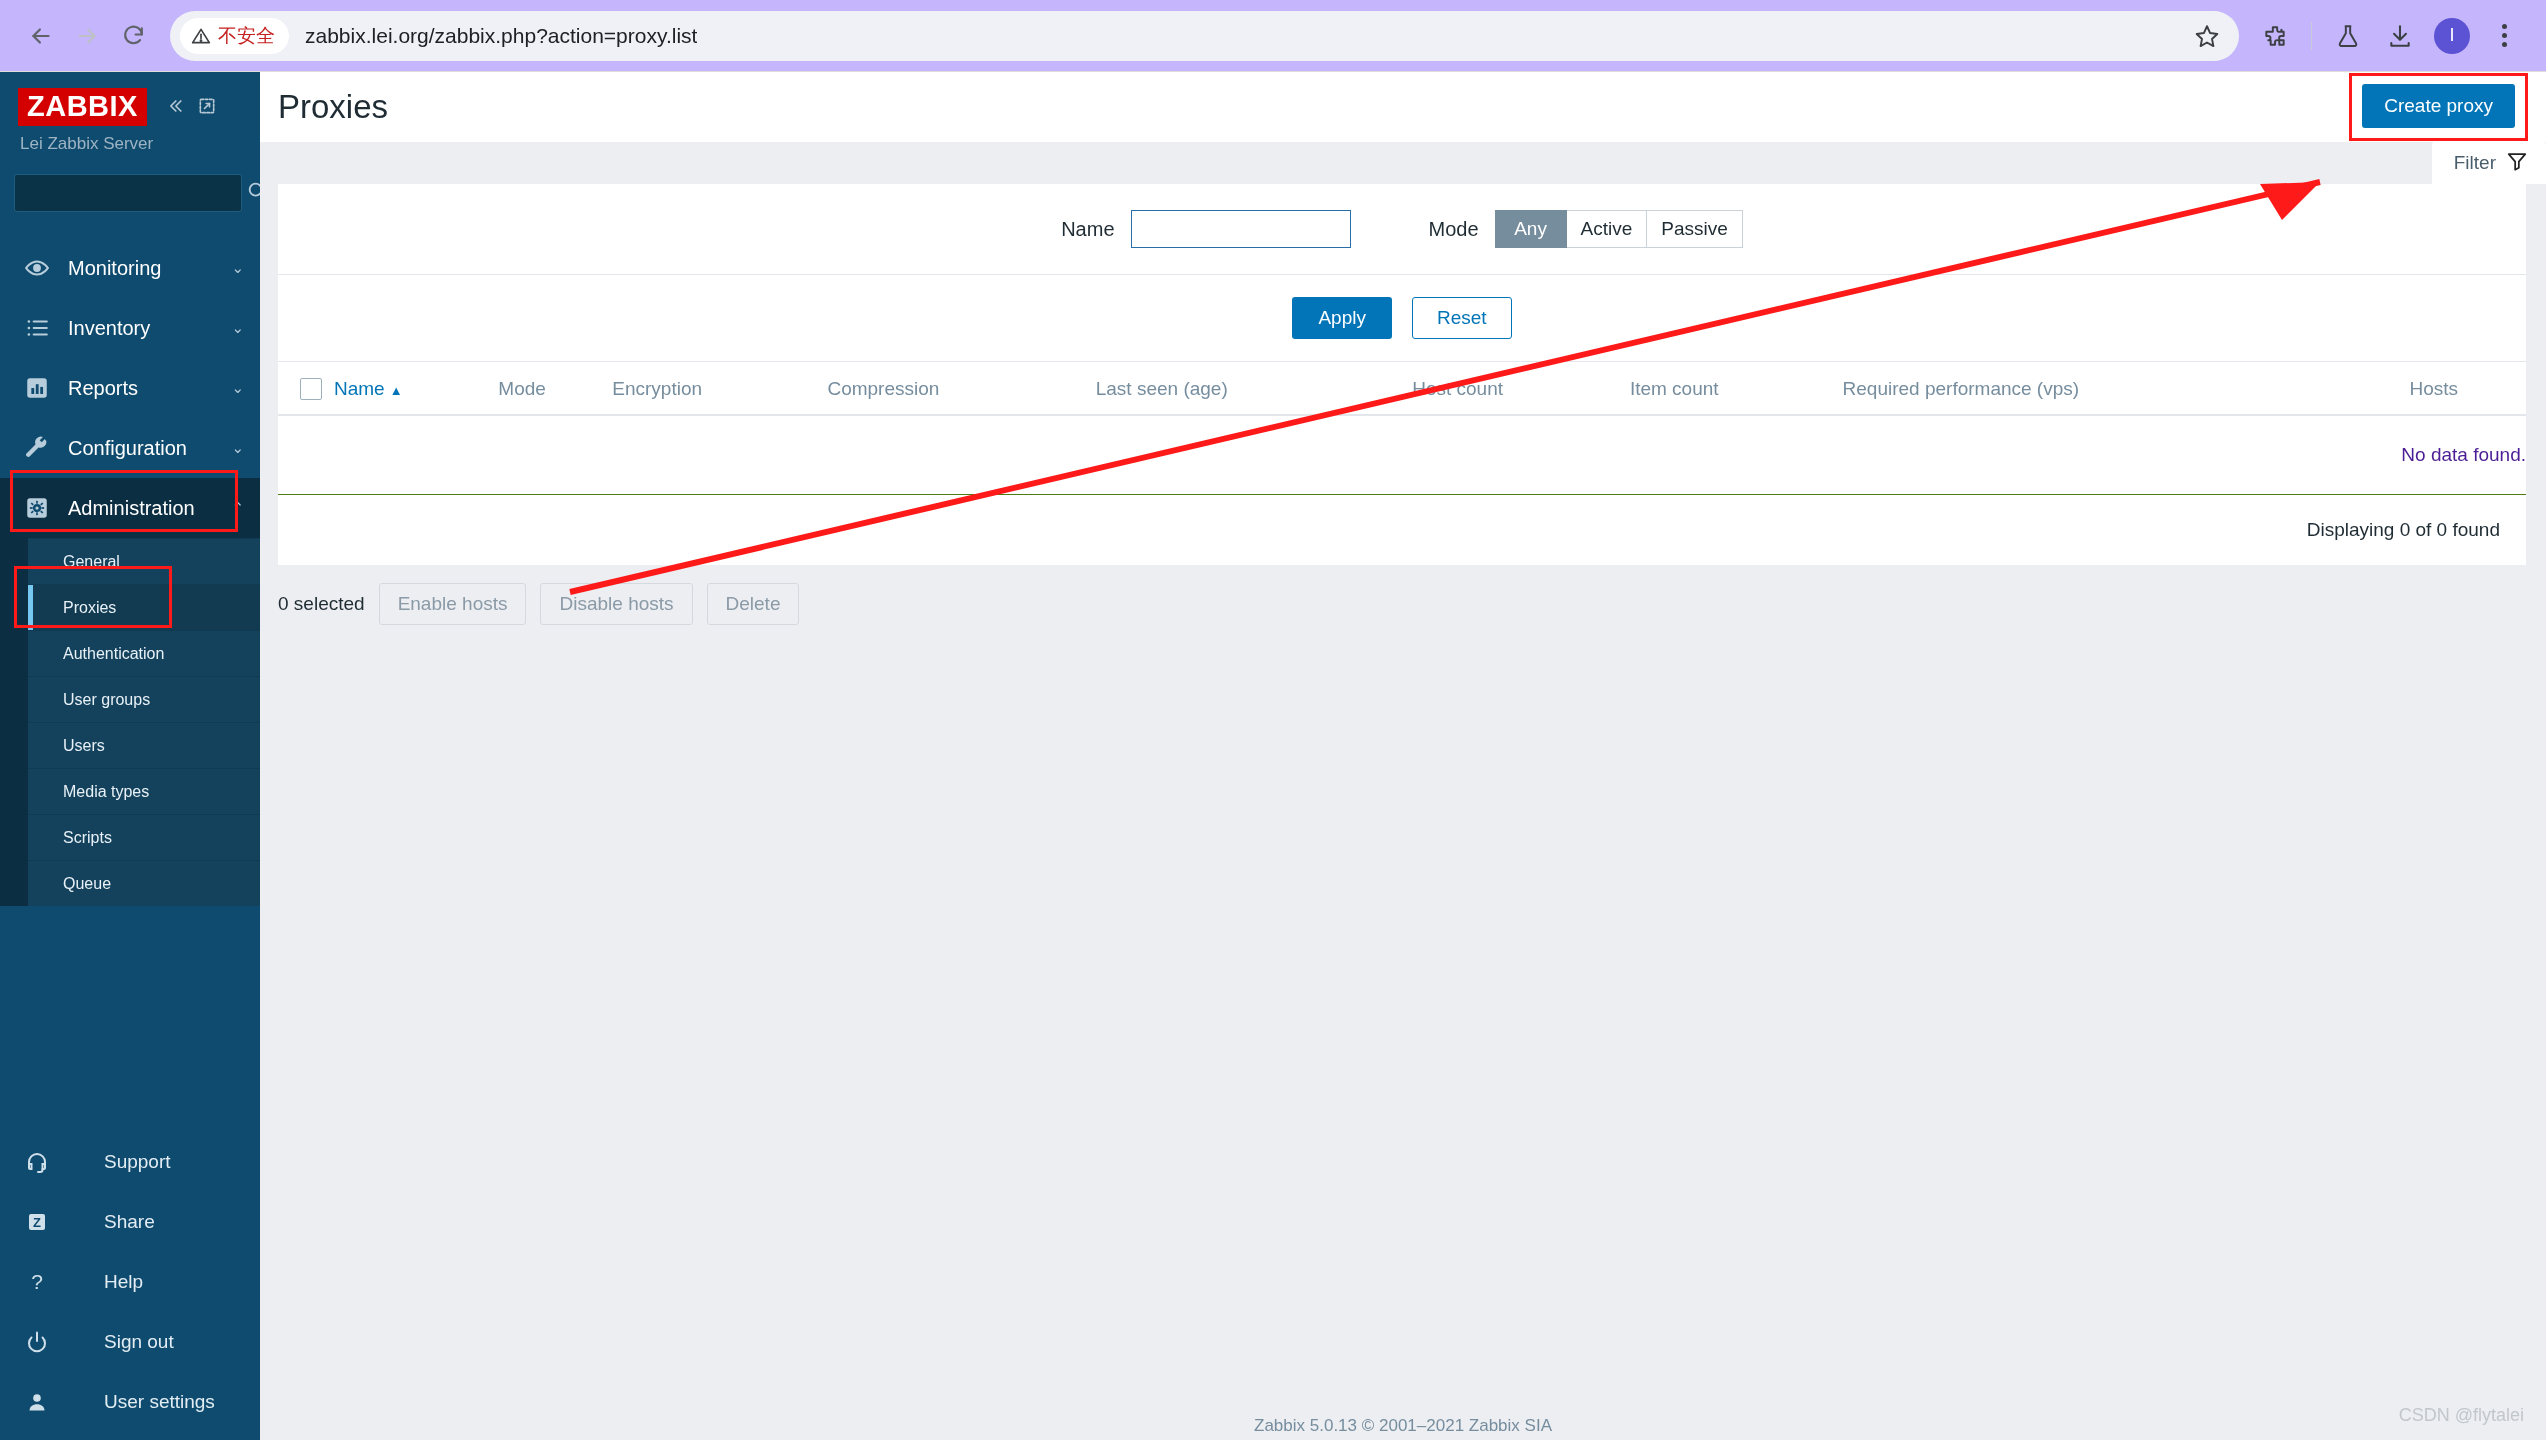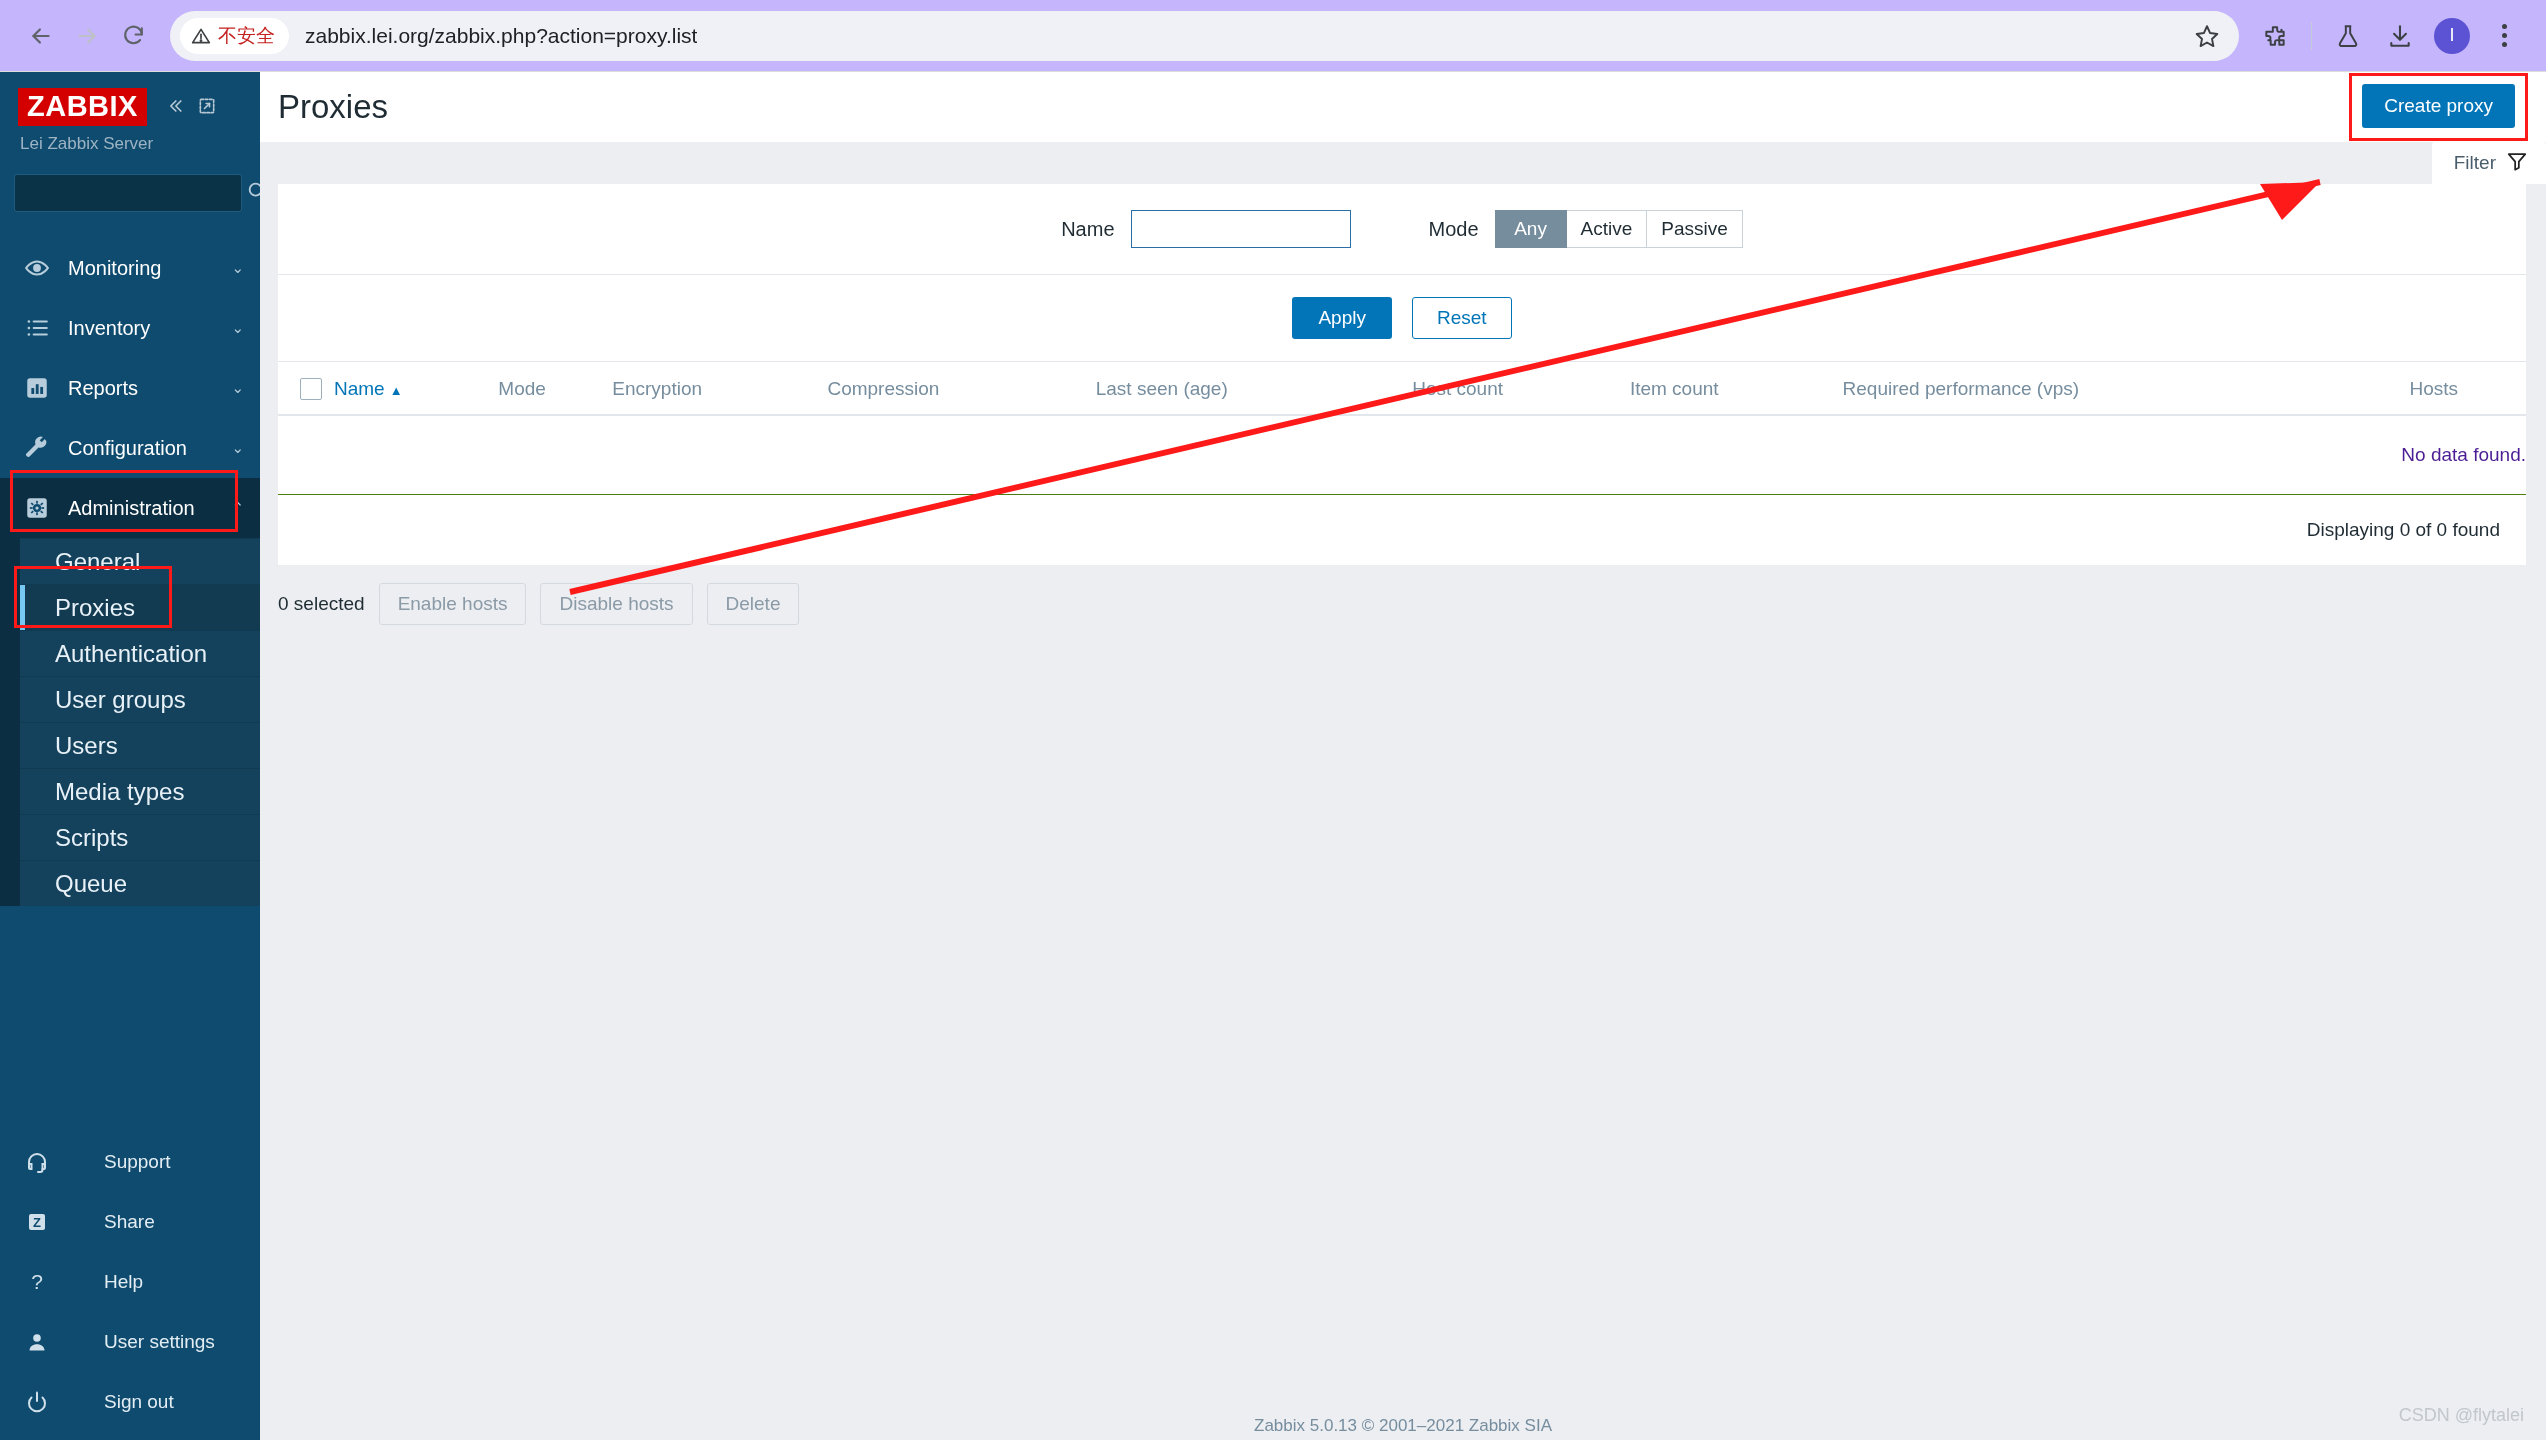"General" .sub-item { font-size: 24px -> 16px; margin-left: 20px -> 28px }
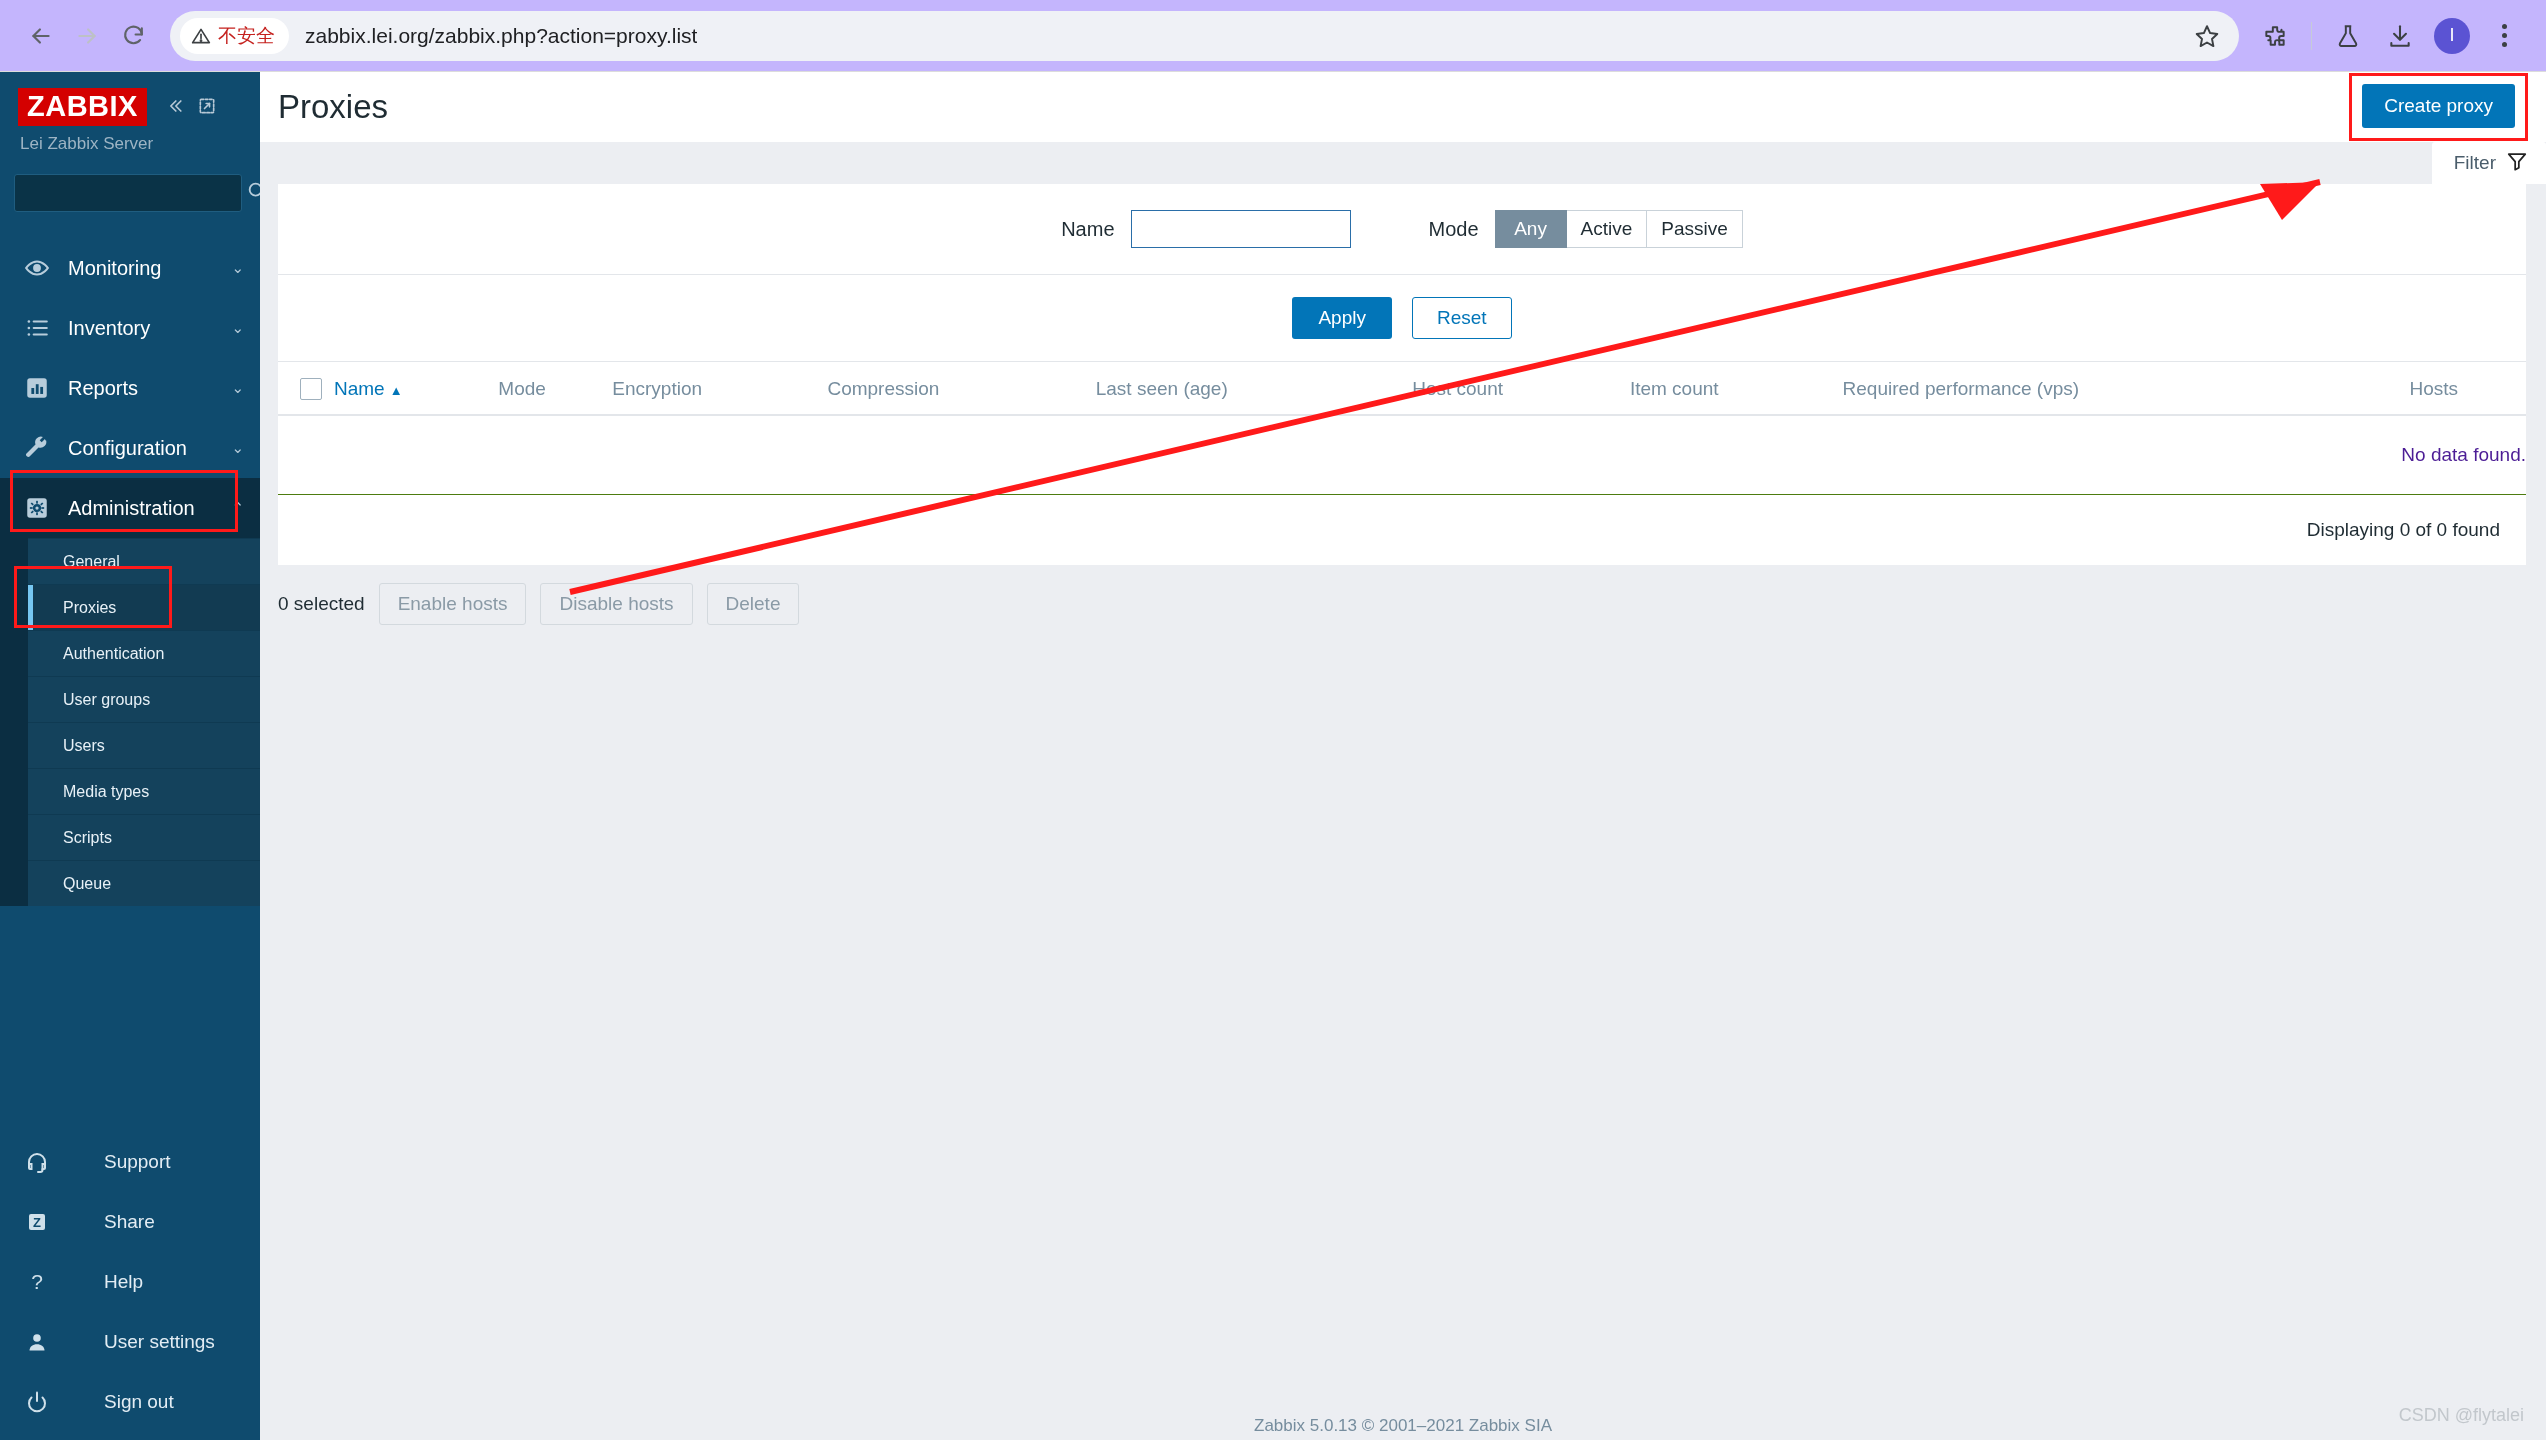"User settings" div.foot-item { order: before "Sign out" -> after "Sign out" }
